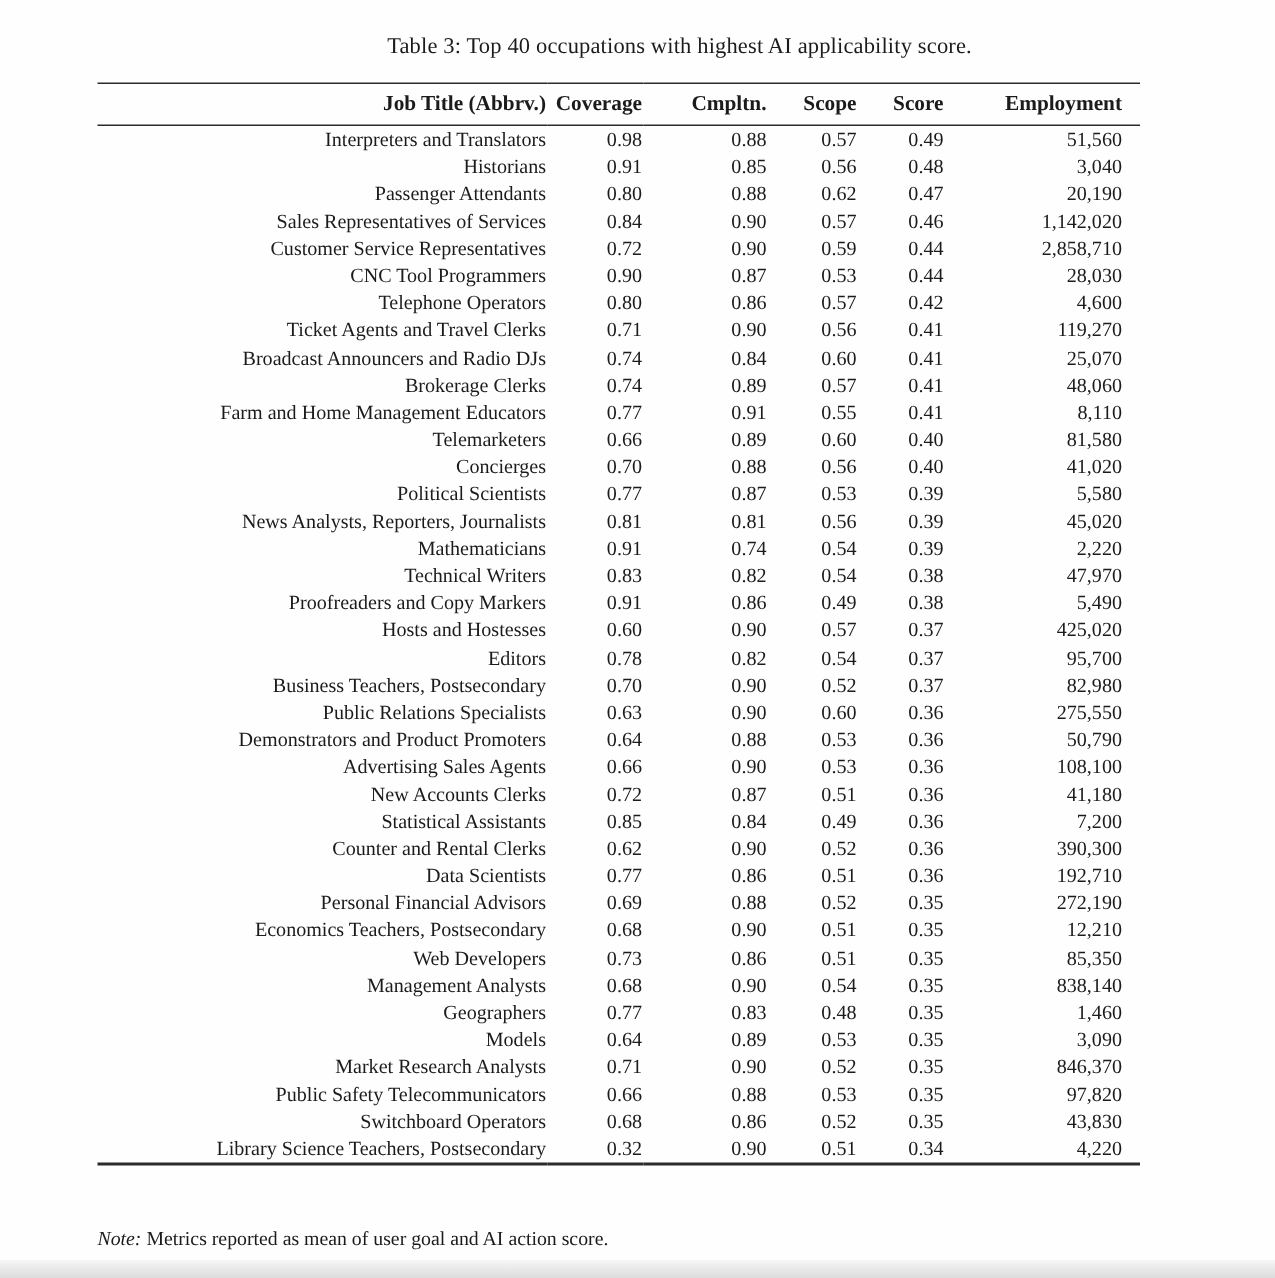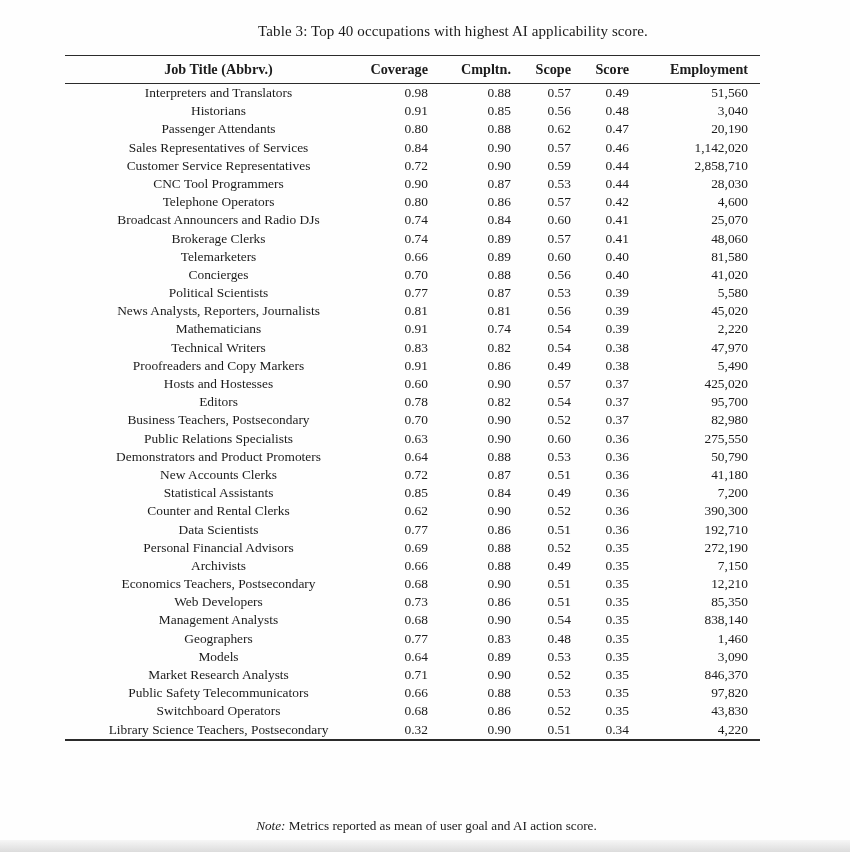"Job Title (Abbrv.)" .cell-left { text-align: center -> right }
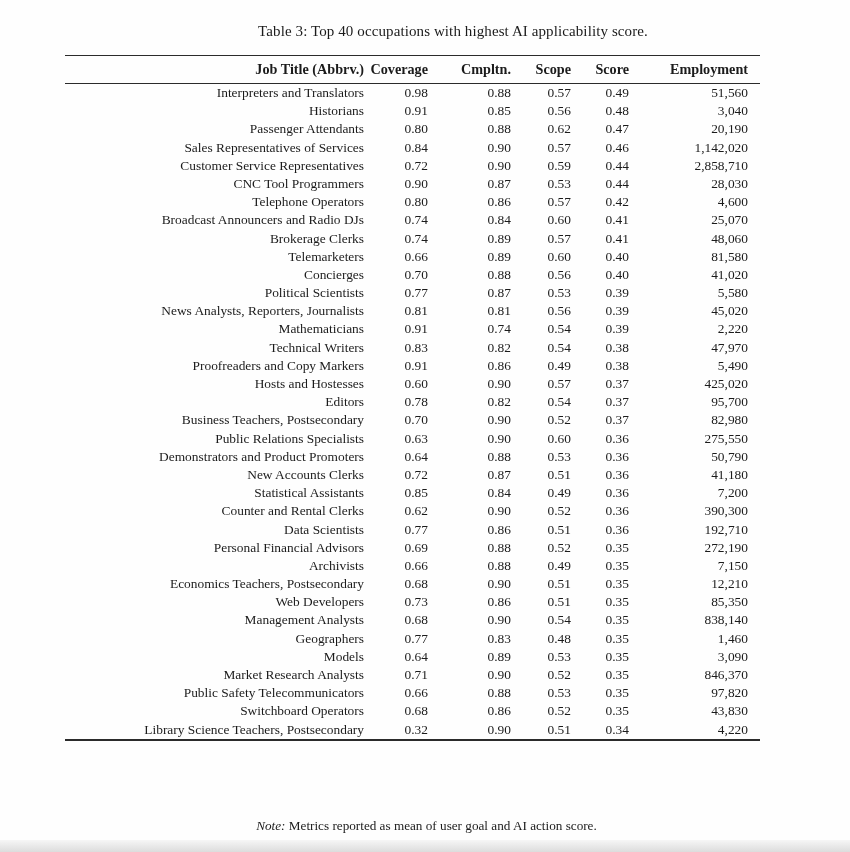"Ticket Agents and Travel Clerks" tr { html: none -> <tr> <td>Ticket Agents and Travel Clerks</td> <td>0.71</td> <td>0.90</td> <td>0.56</td> <td>0.41</td> <td>119,270</td> </tr> }
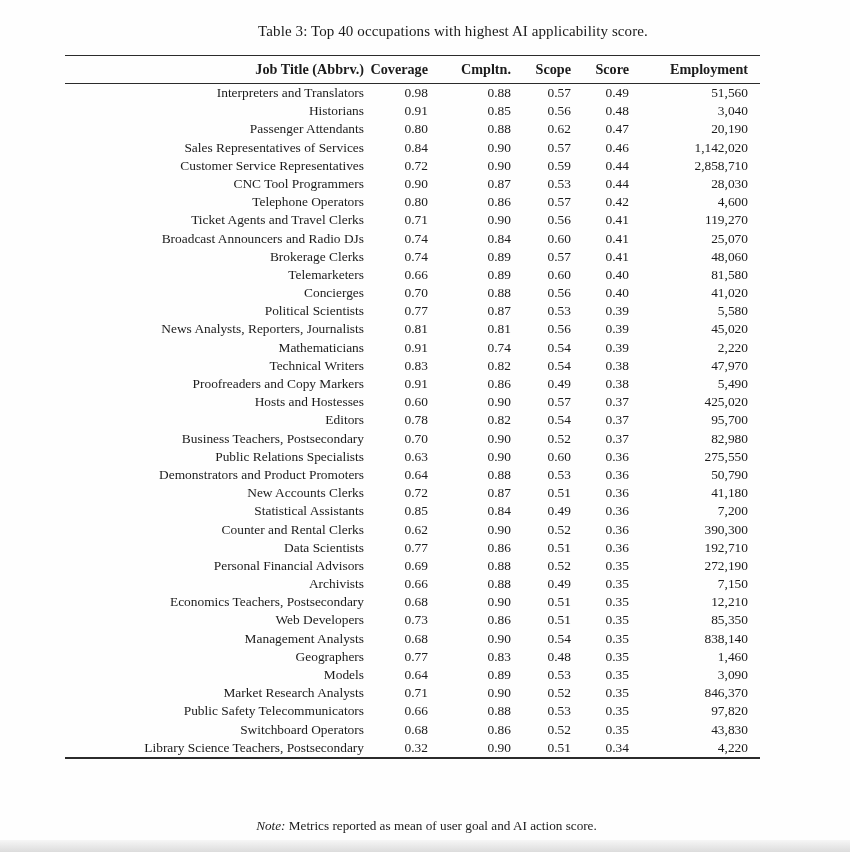"Farm and Home Management Educators" tr { html: none -> <tr> <td>Farm and Home Management Educators</td> <td>0.77</td> <td>0.91</td> <td>0.55</td> <td>0.41</td> <td>8,110</td> </tr> }
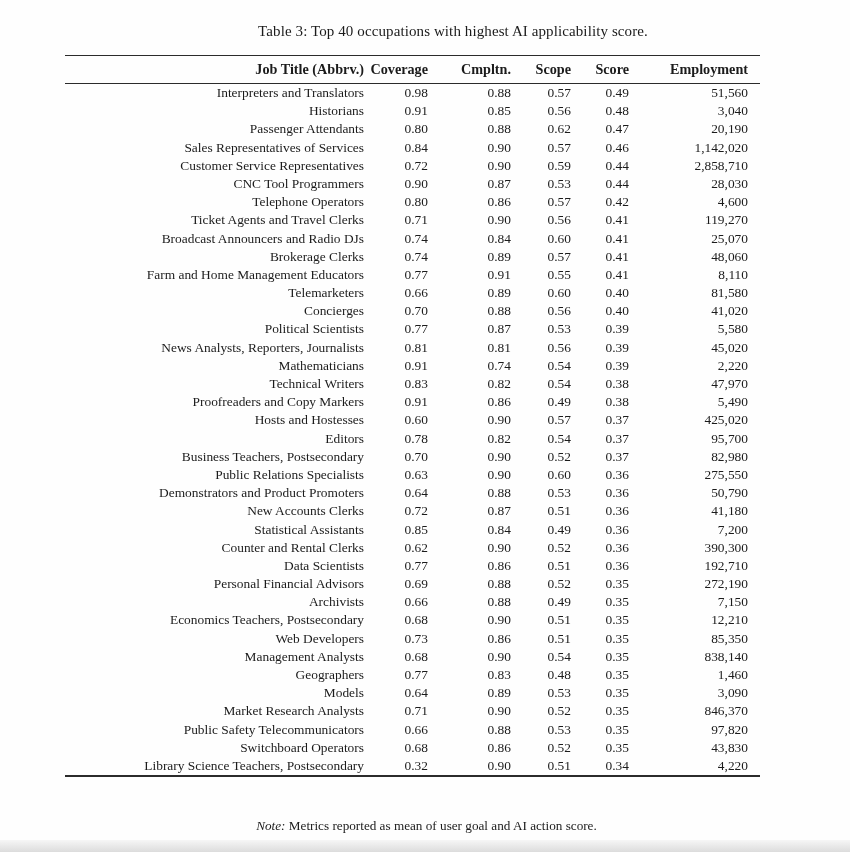"Advertising Sales Agents" tr { html: none -> <tr> <td>Advertising Sales Agents</td> <td>0.66</td> <td>0.90</td> <td>0.53</td> <td>0.36</td> <td>108,100</td> </tr> }
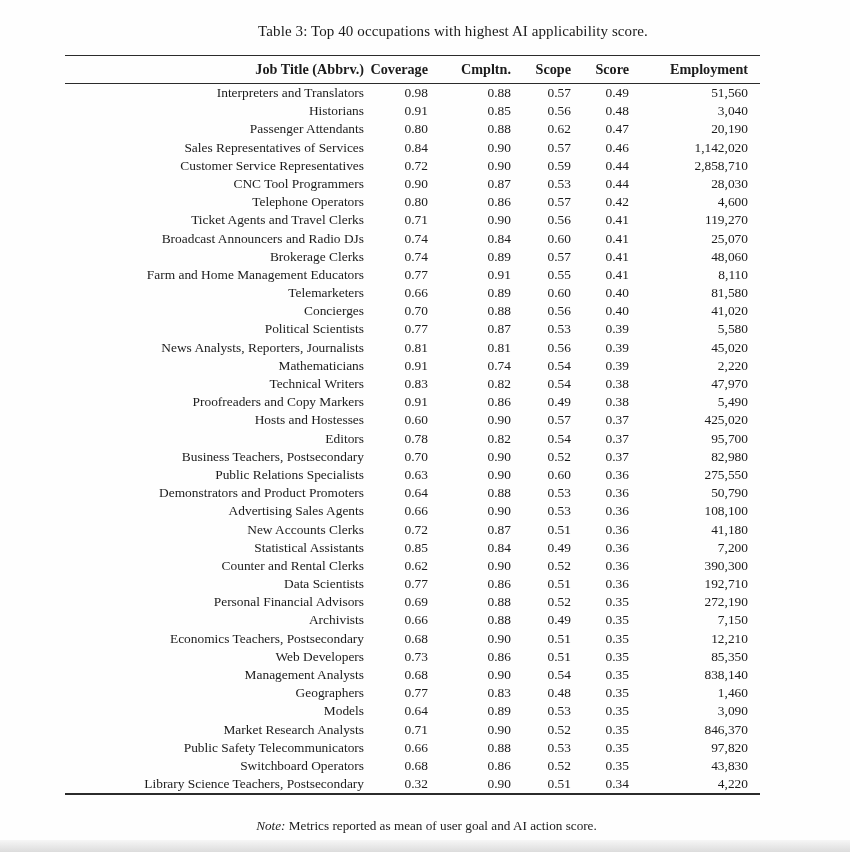"Archivists" tr { html: <tr> <td>Archivists</td> <td>0.66</td> <td>0.88</td> <td>0.49</td> <td>0.35</td> <td>7,150</td> </tr> -> none }
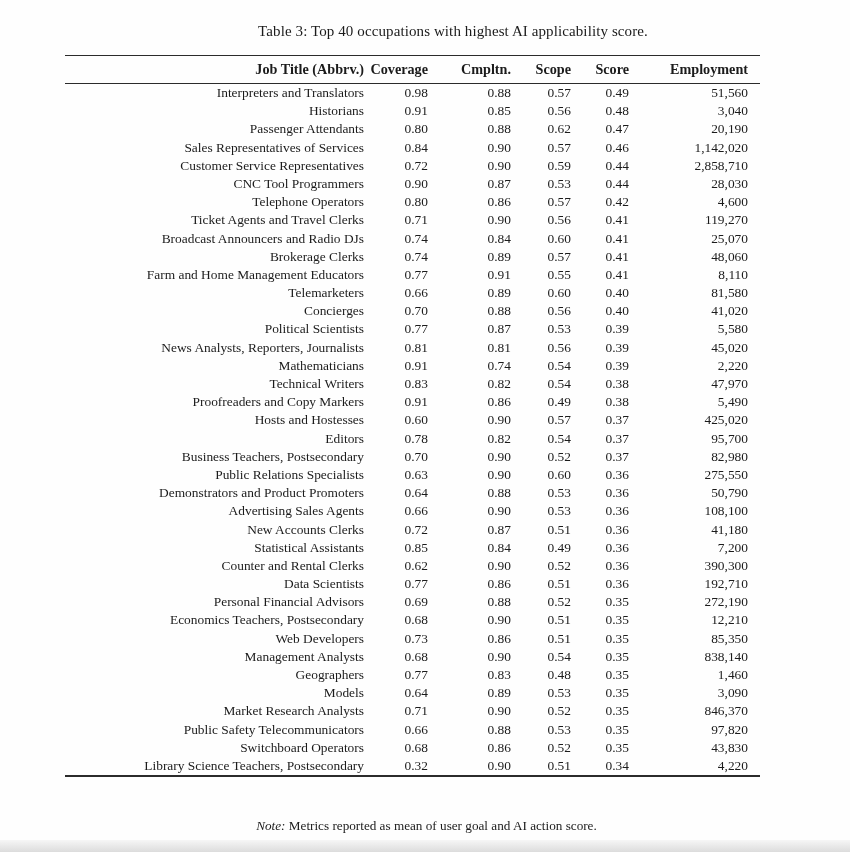"Note: Metrics reported as mean" .note { left: 79px -> 65px; text-align: center -> left }
